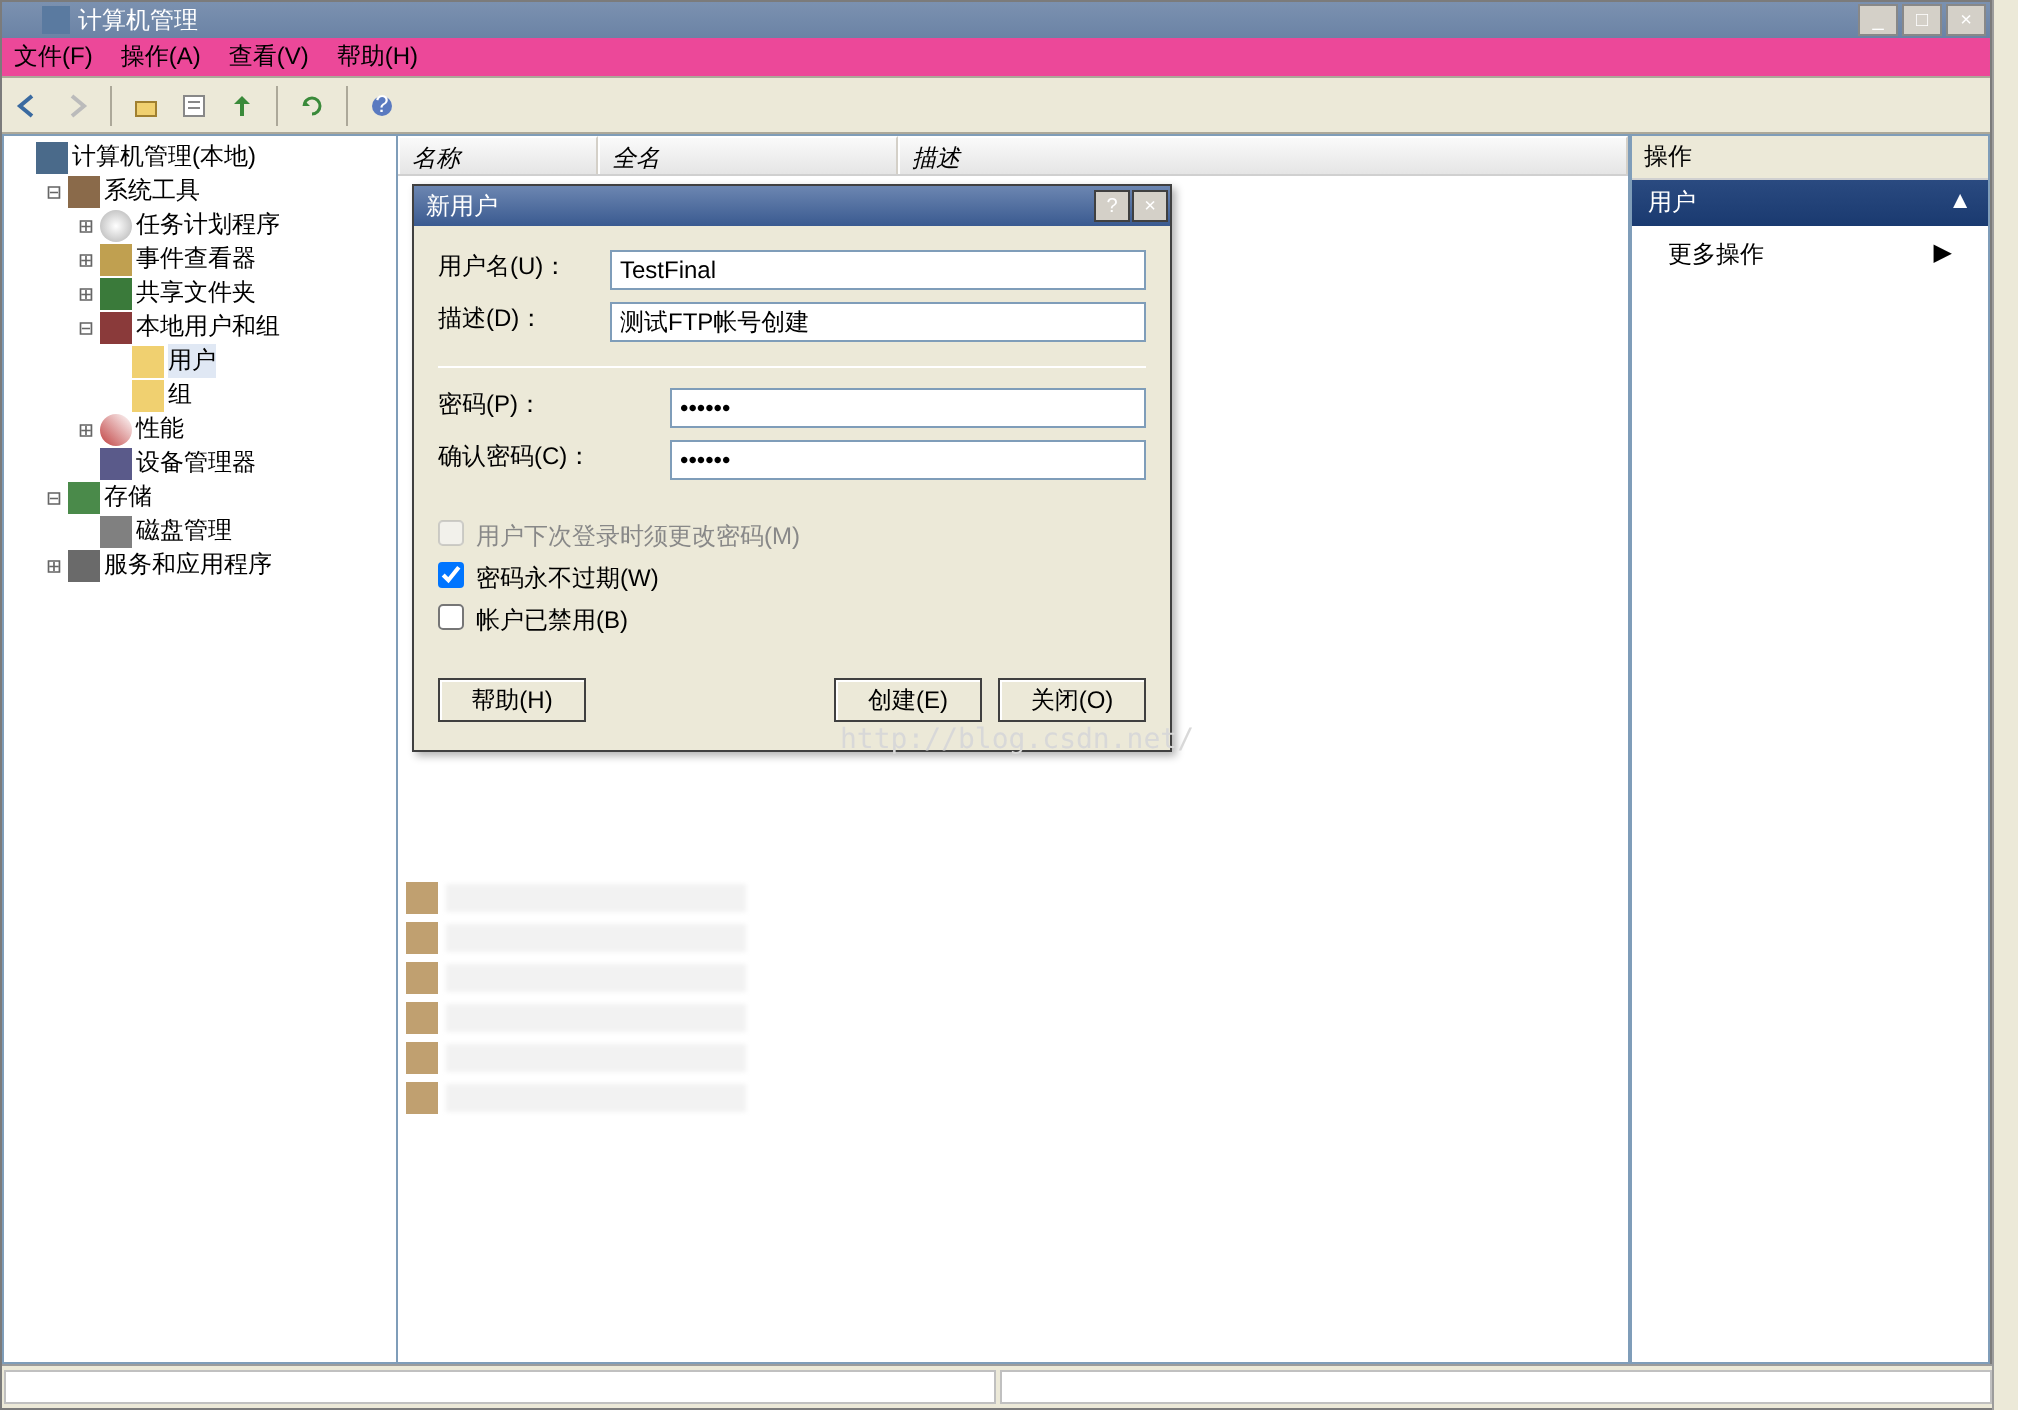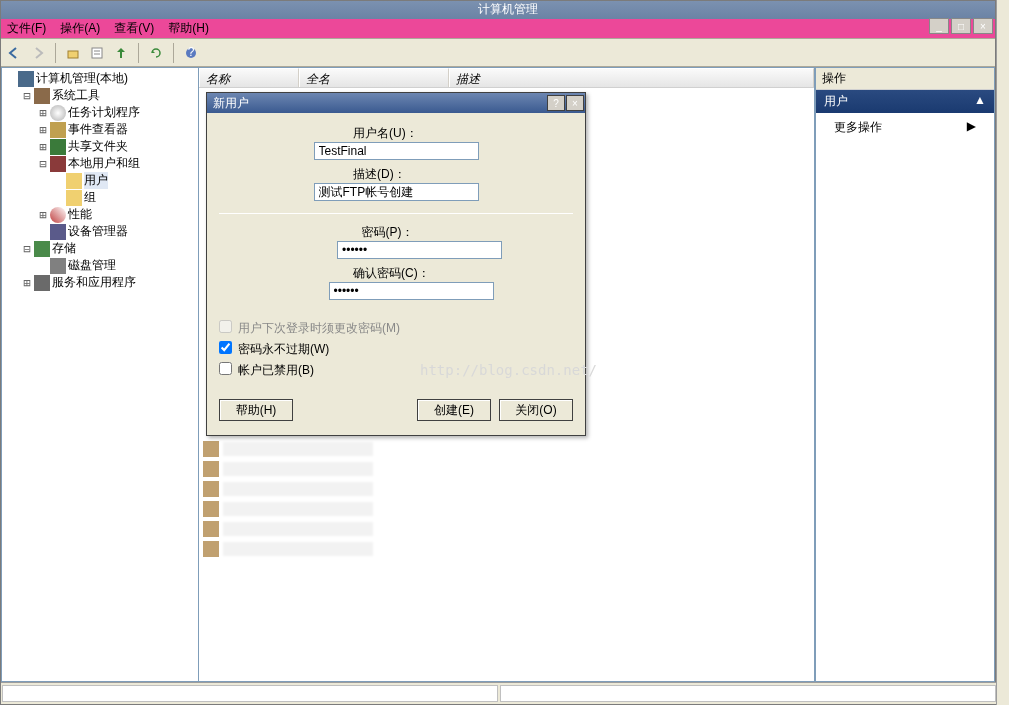"计算机管理" .titlebar { flex-direction: column -> none }
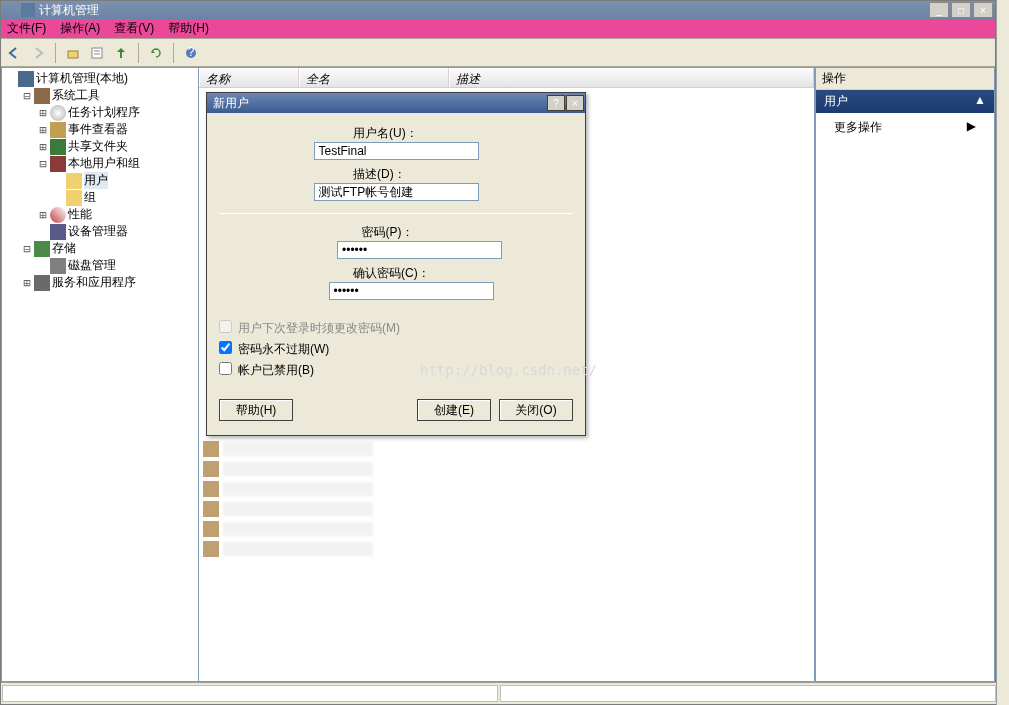"用户名(U)：" .fld { align-items: center -> none; flex-direction: column -> none }
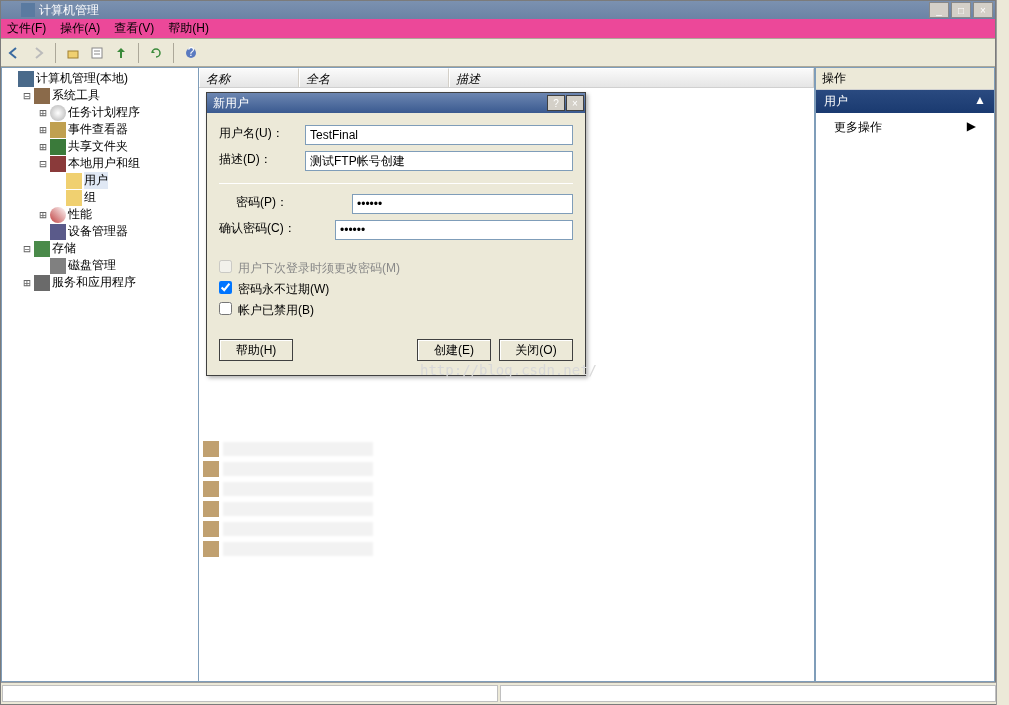"密码(P)：" div.fld { margin-left: 17px -> 0 }
